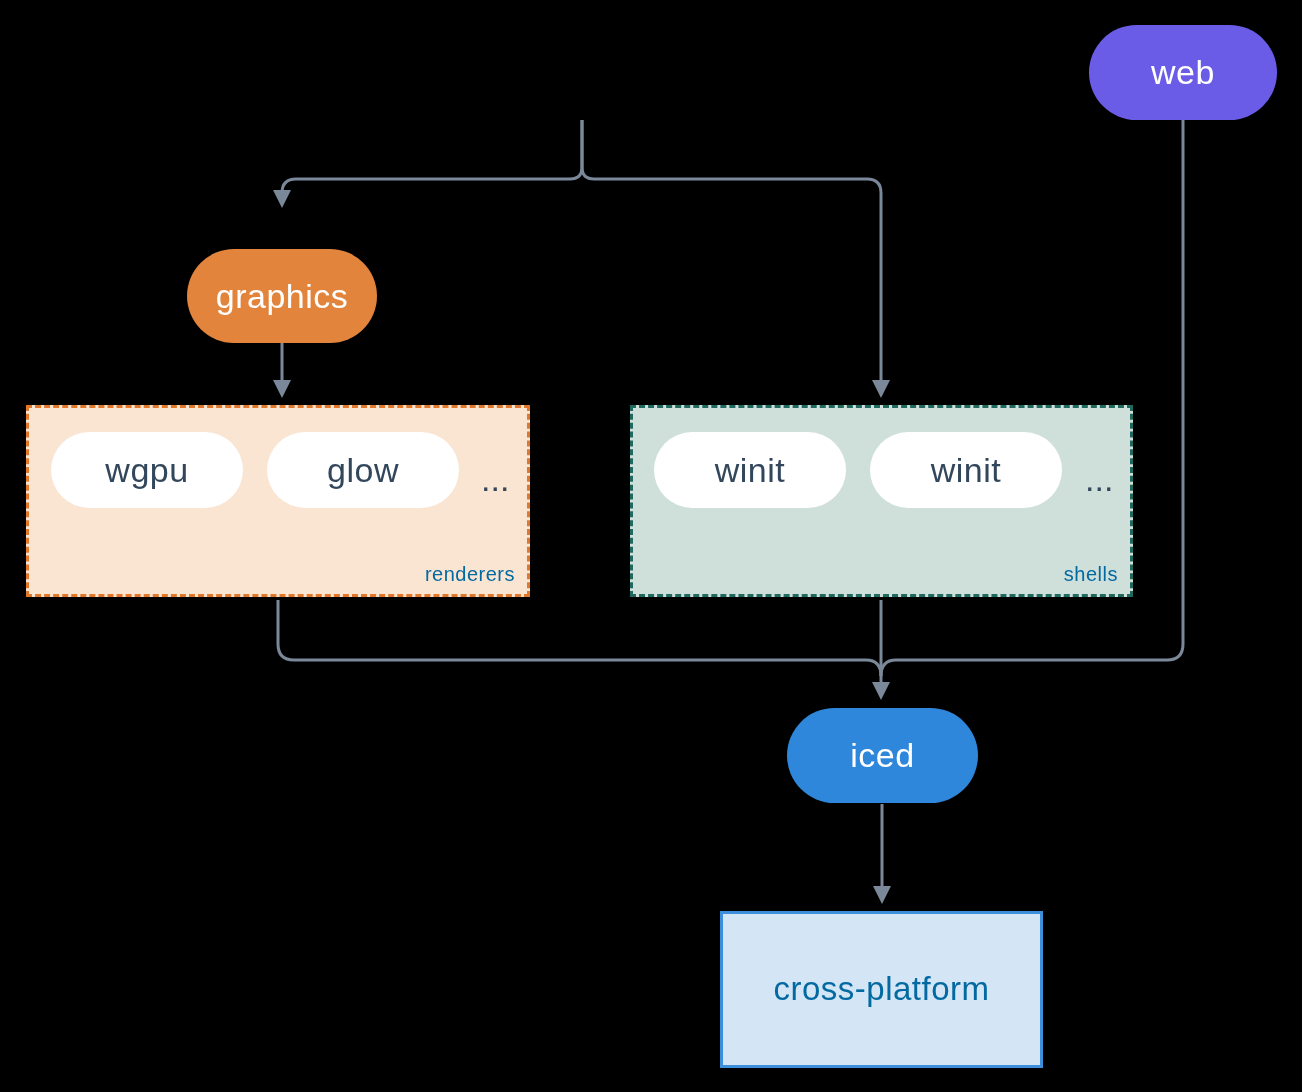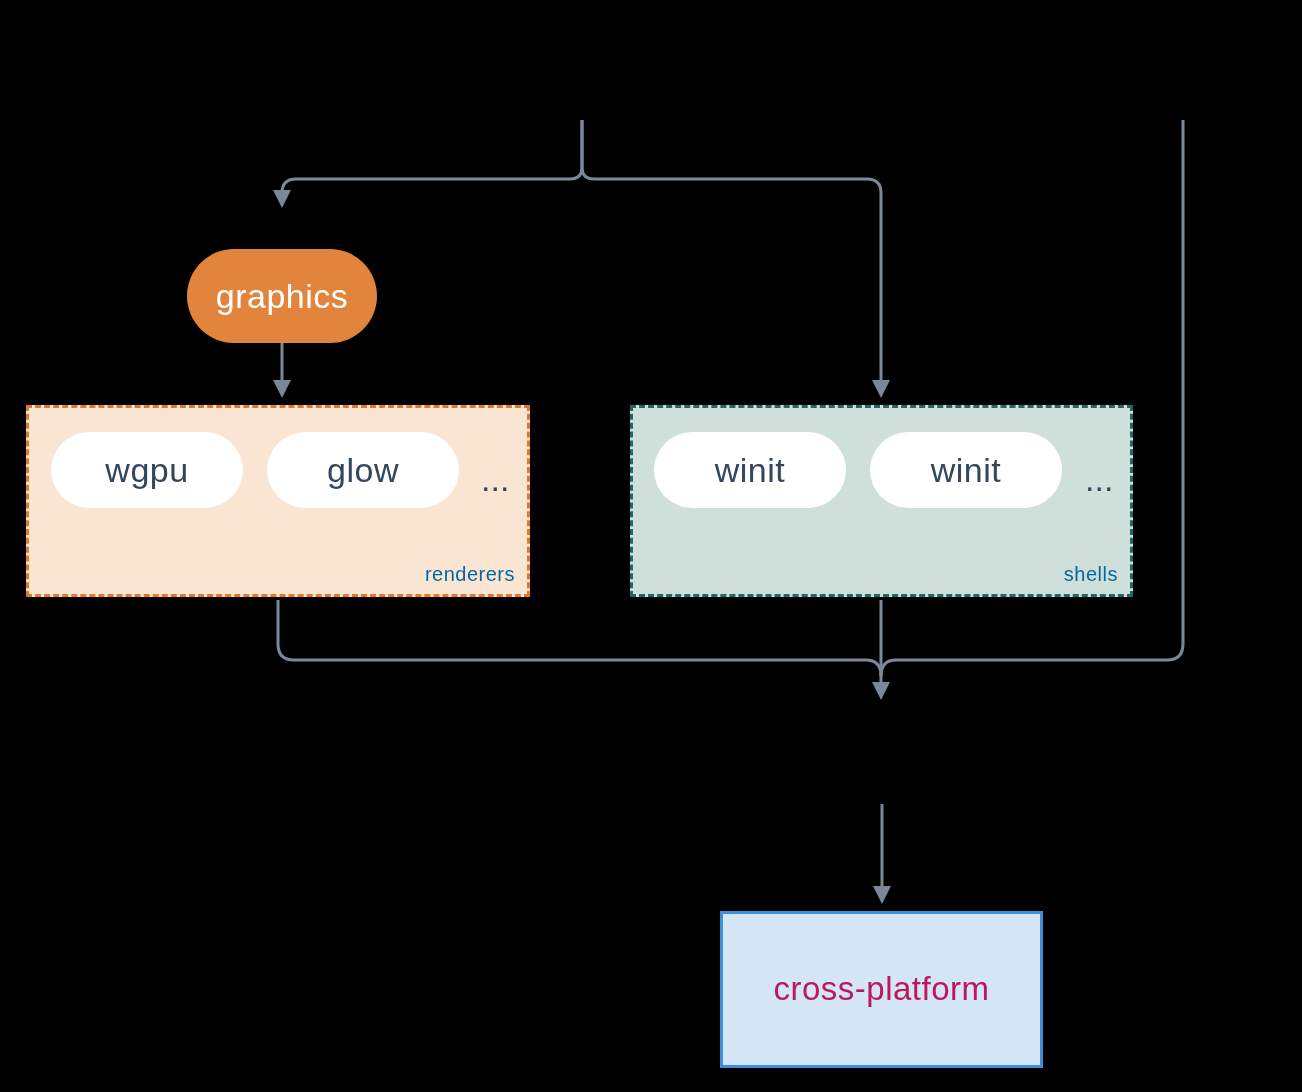"web" div.pill { html: none -> <div>web</div> }
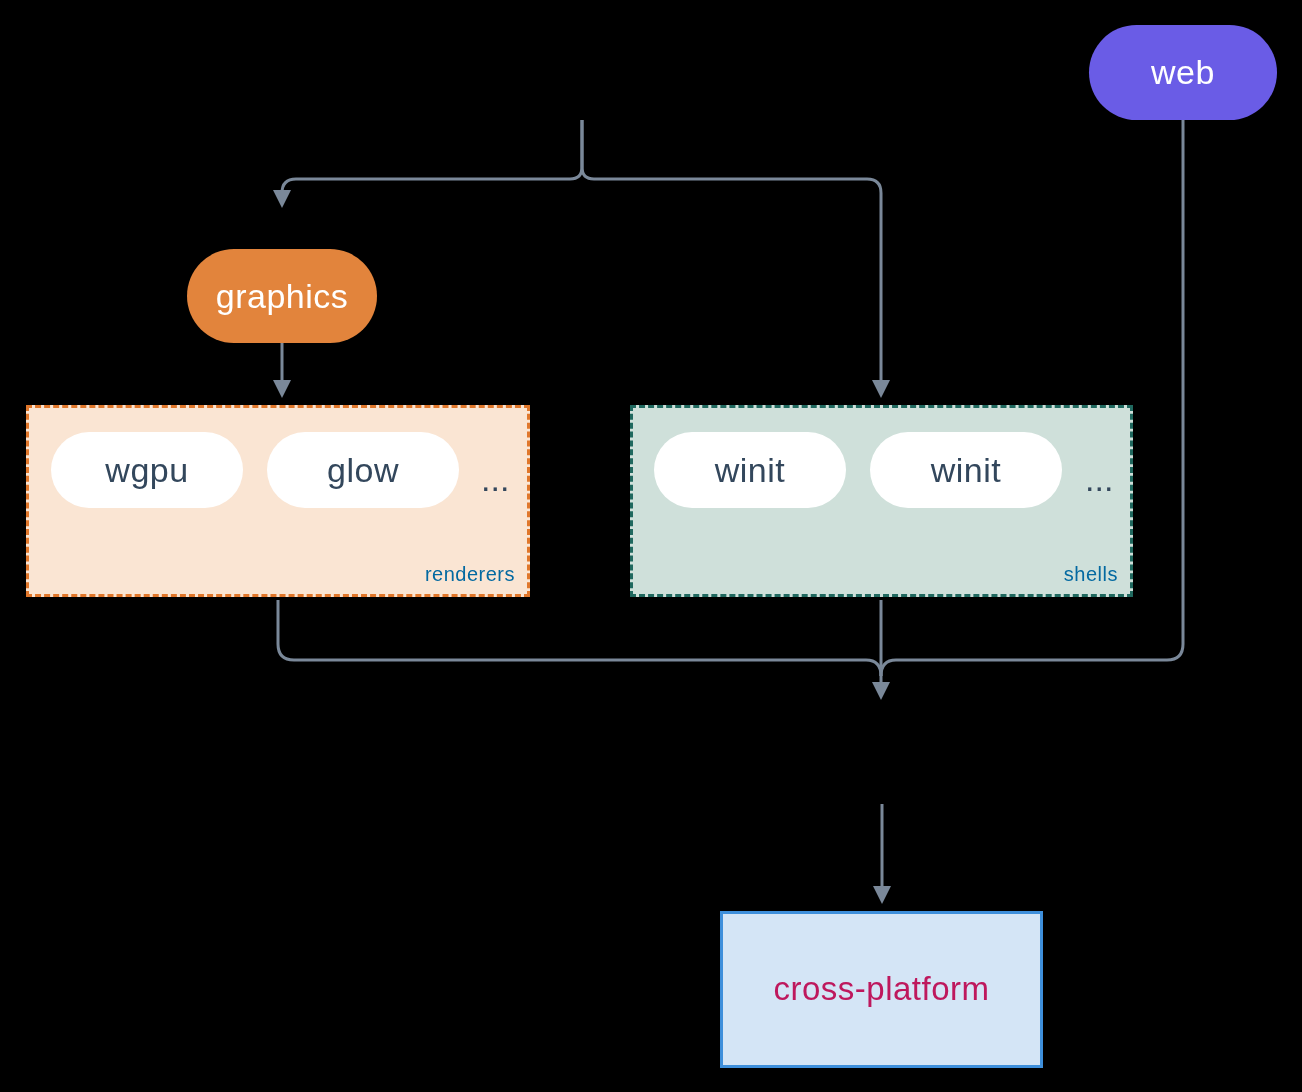"iced" div.pill { html: none -> <div>iced</div> }
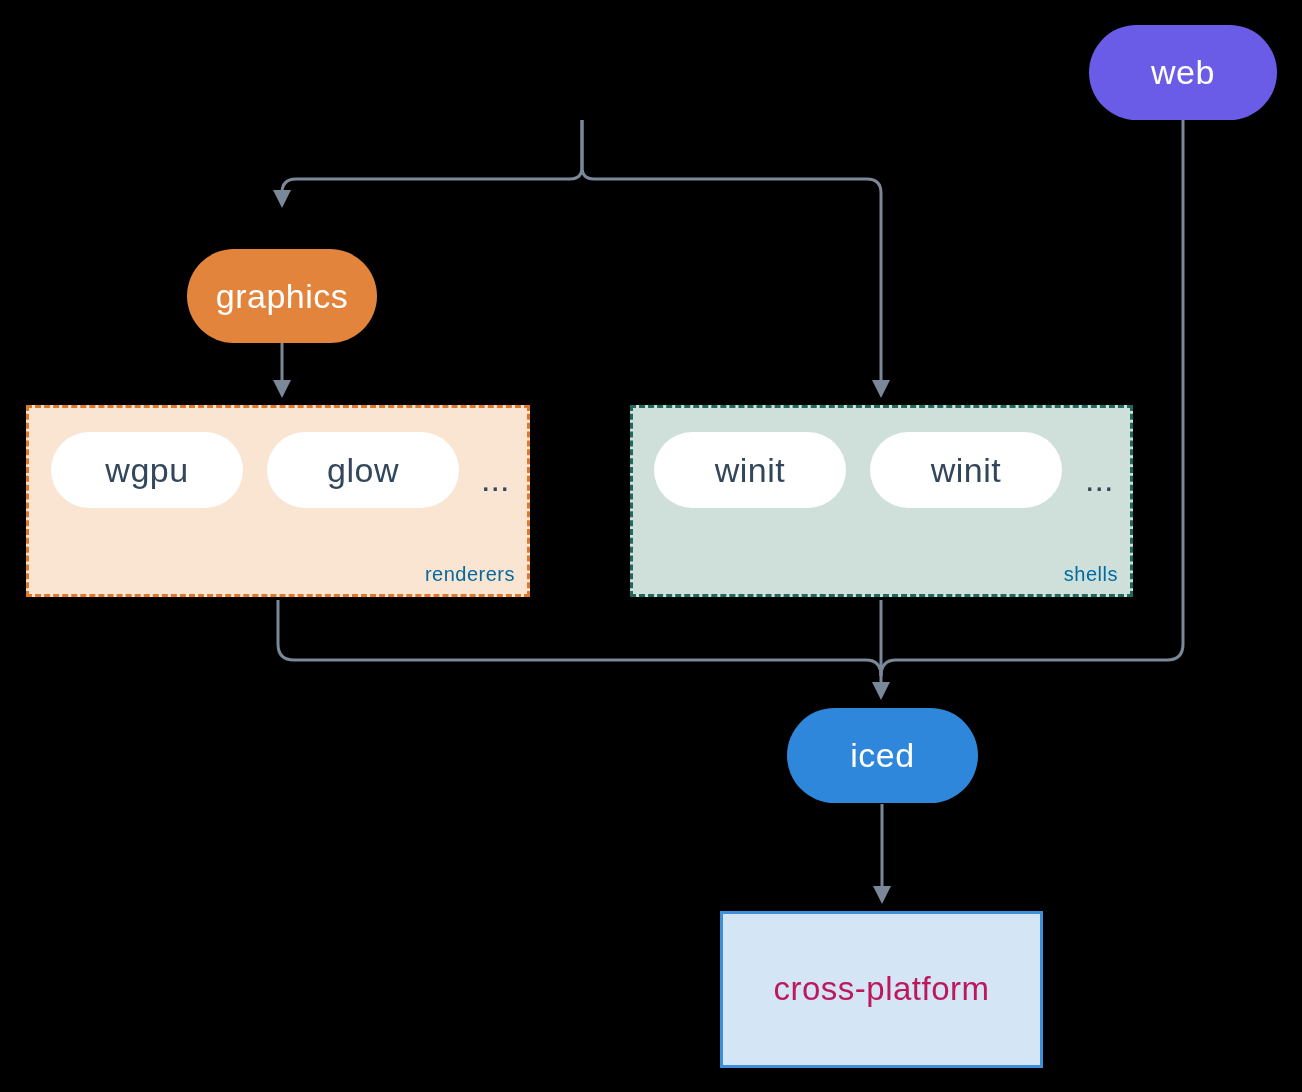"cross-platform" .app-box { color: #be185d -> #0369a1 }
